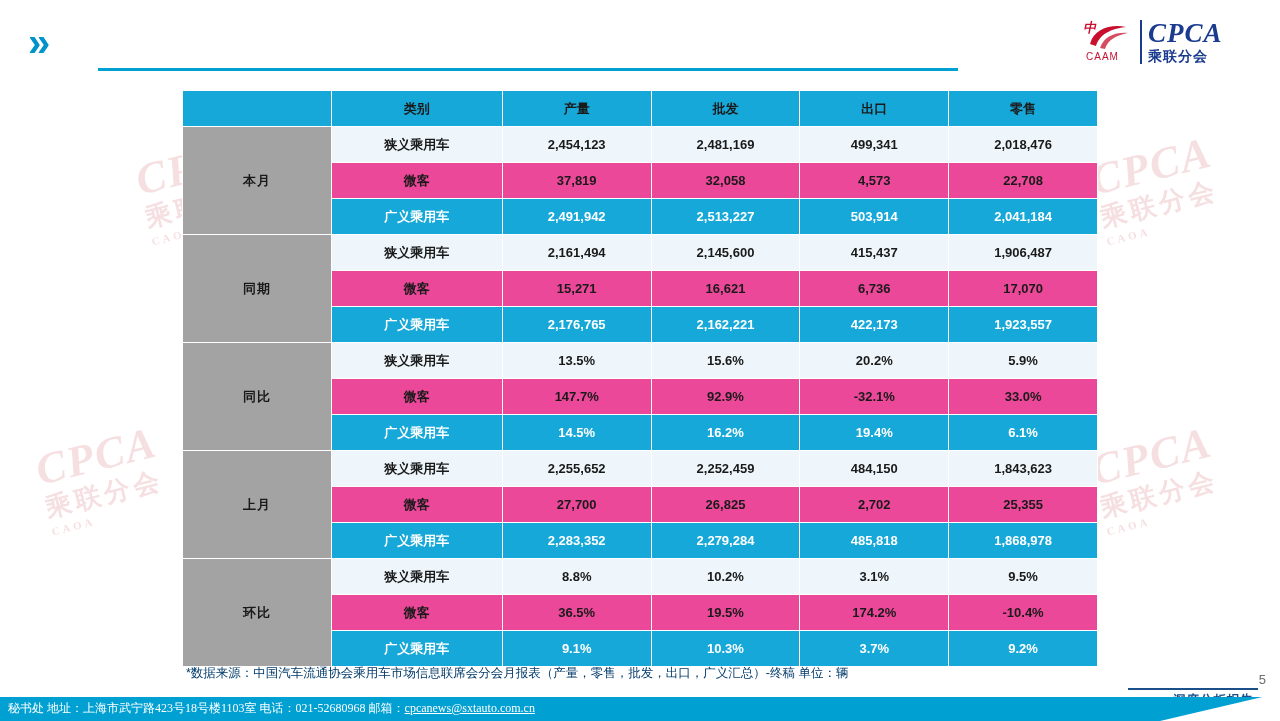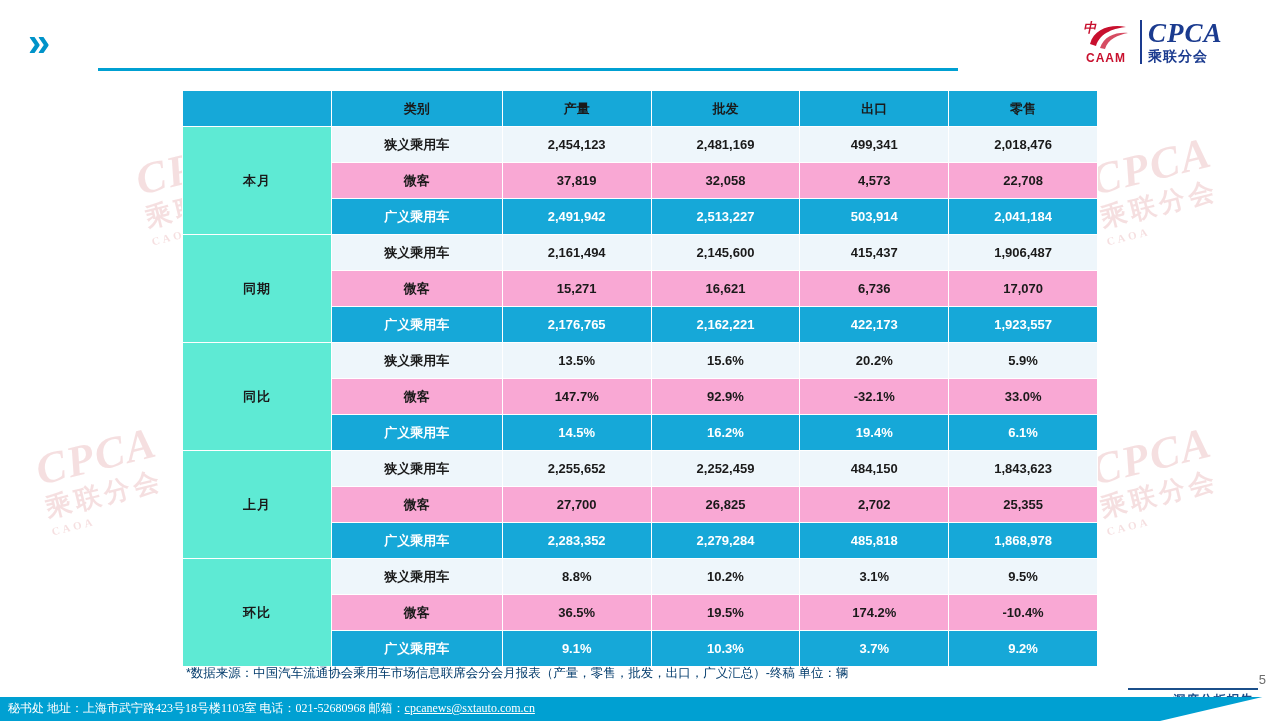"CAAM" .logo-caam { font-size: 12px -> 10px; font-weight: bold -> normal }
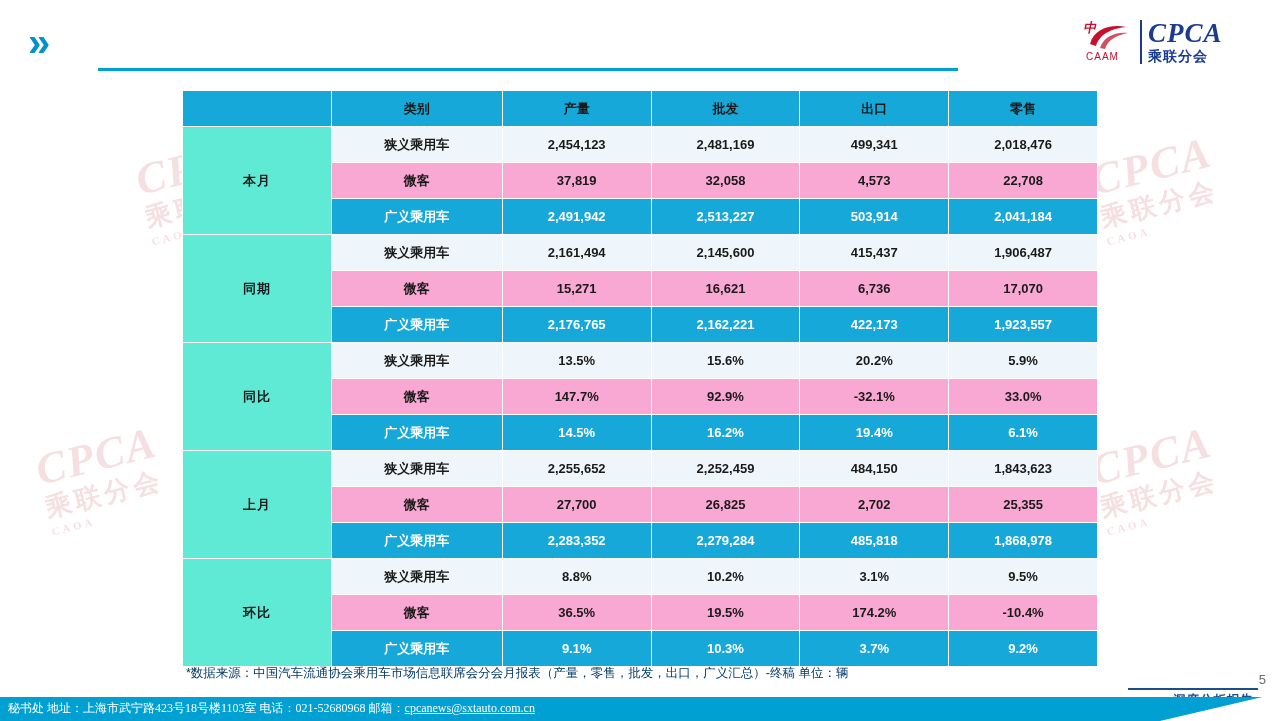"本月" td.group { background: #5eead4 -> #a3a3a3 }
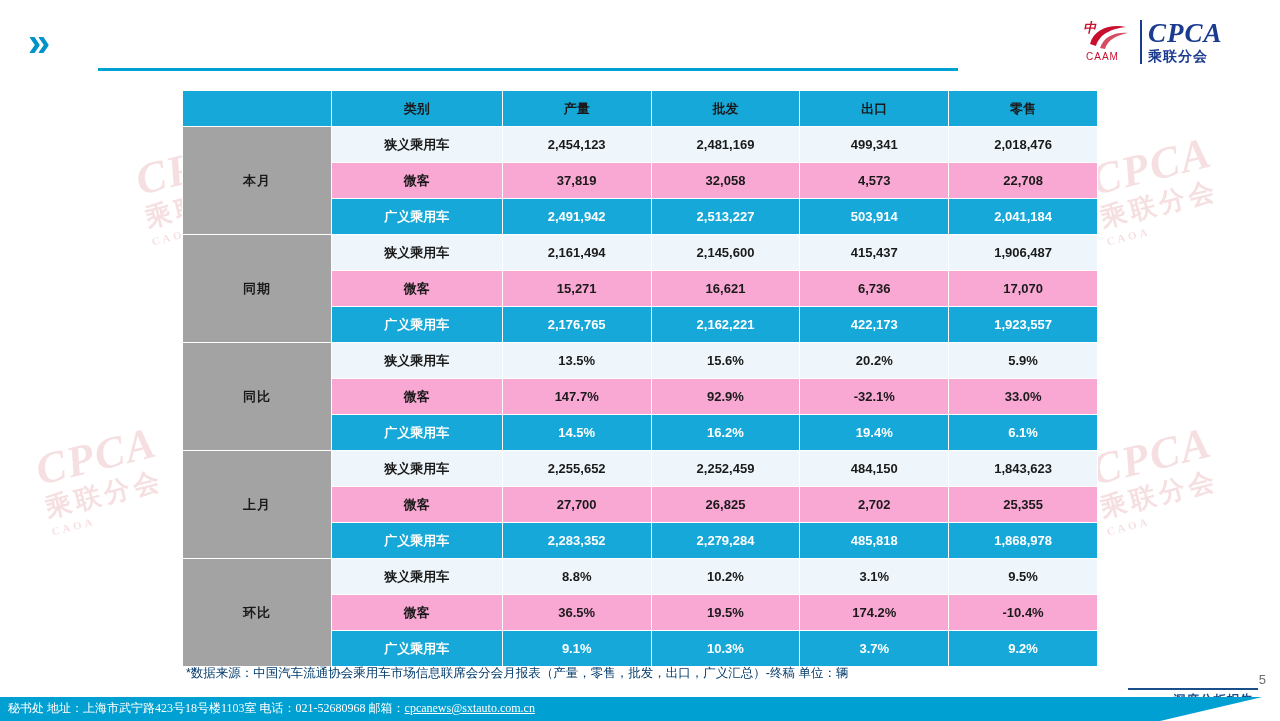"微客" tr.alt td.lbl, tr.alt td.val { background: #f9a8d4 -> #ec4899 }
